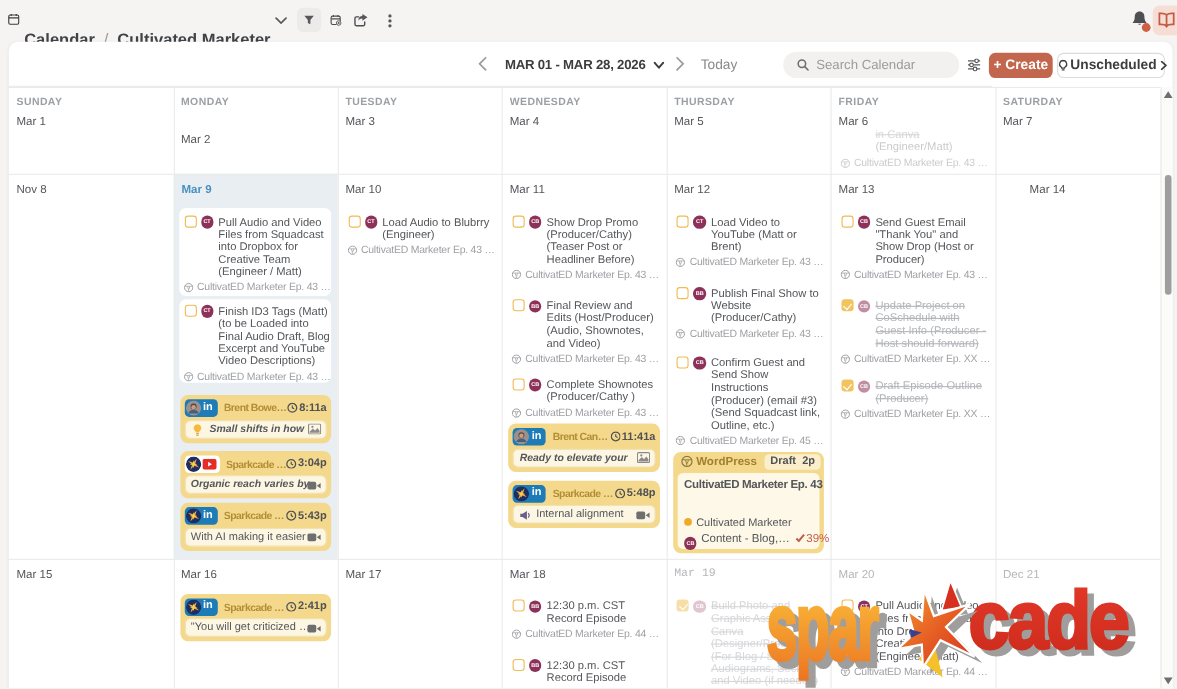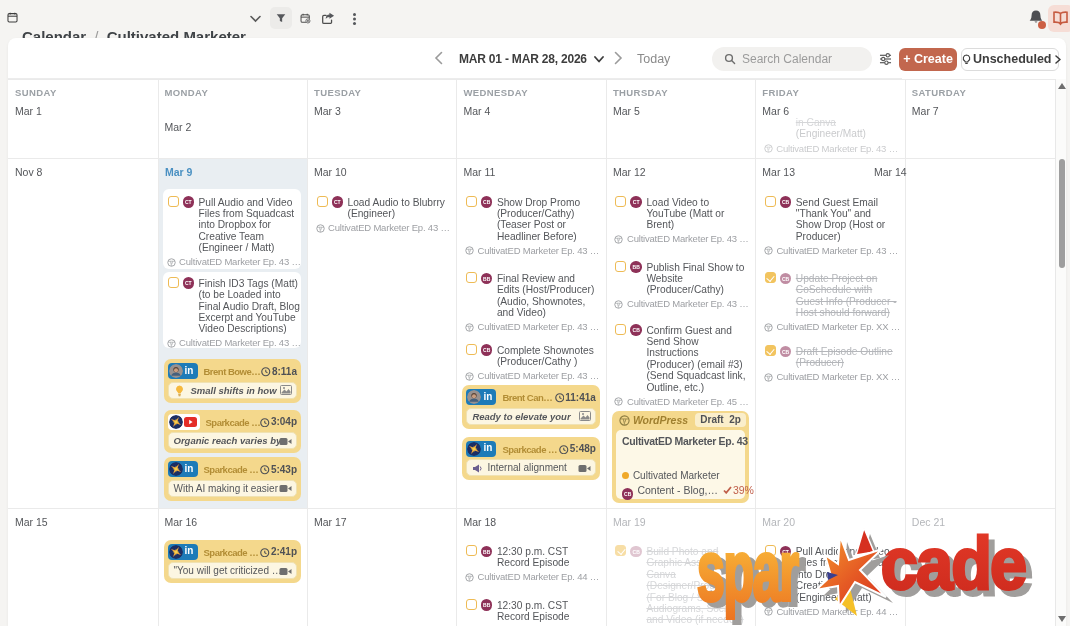"Mar 14" div.date { left: 866px -> 928px }
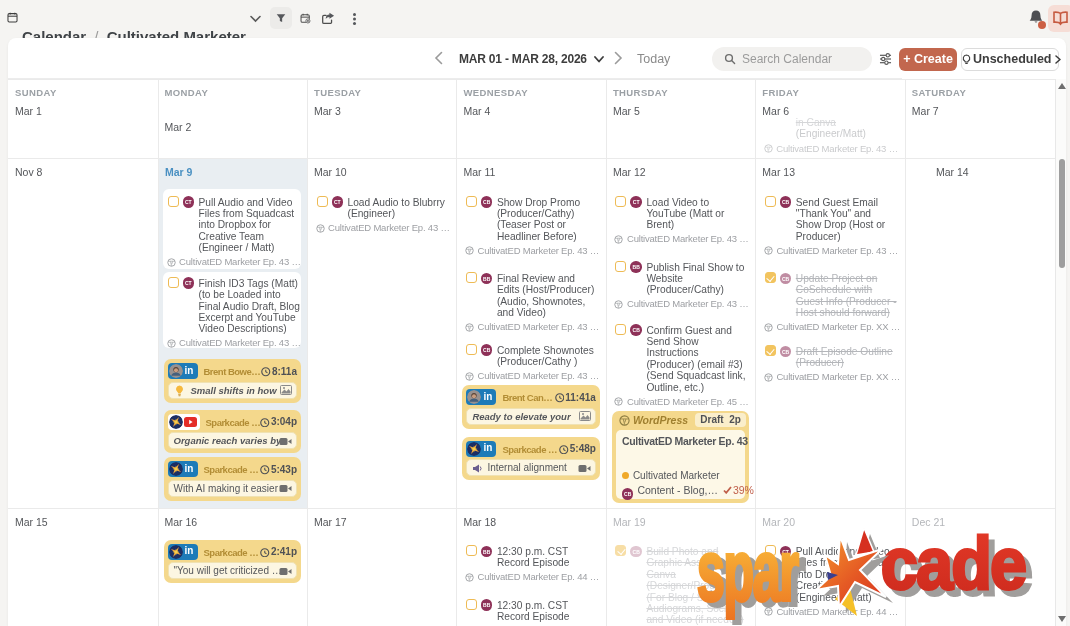"WordPress" div { font-style: italic -> none }
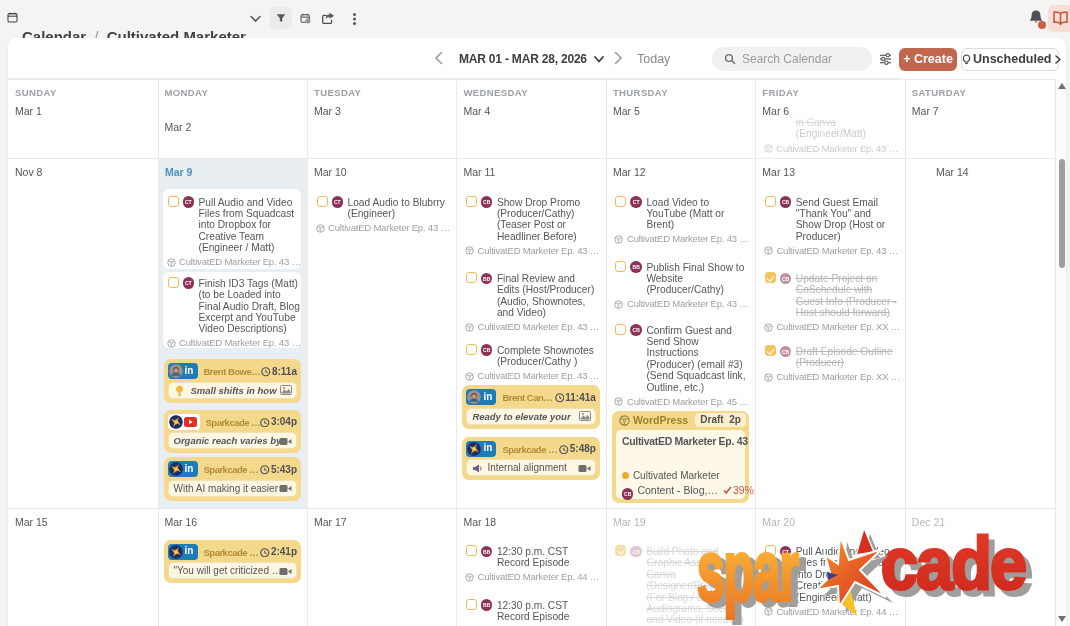"Mar 19" div.date { font-family: none -> Liberation Mono, monospace }
